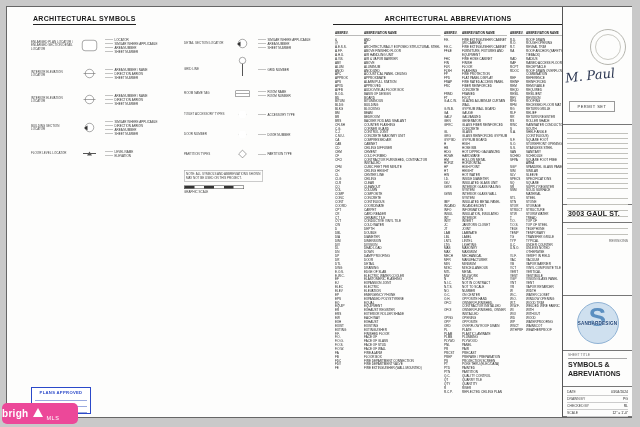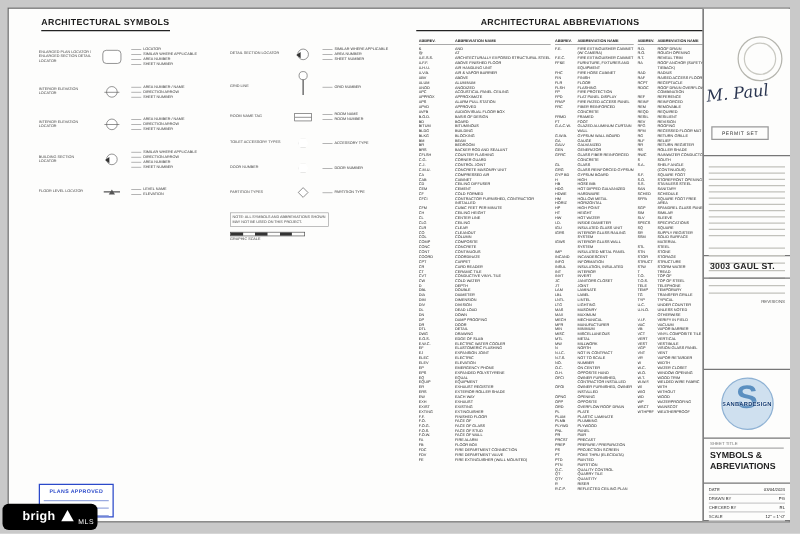"brigh" #mls-pill { background: #000000 -> #ec4899; padding: 0 16px -> 0 0 }
